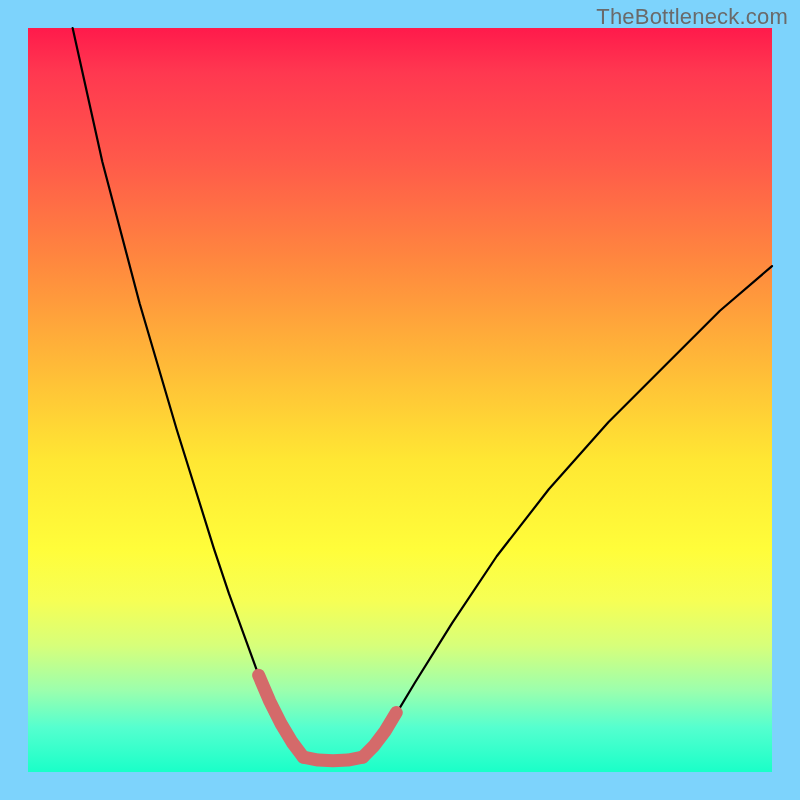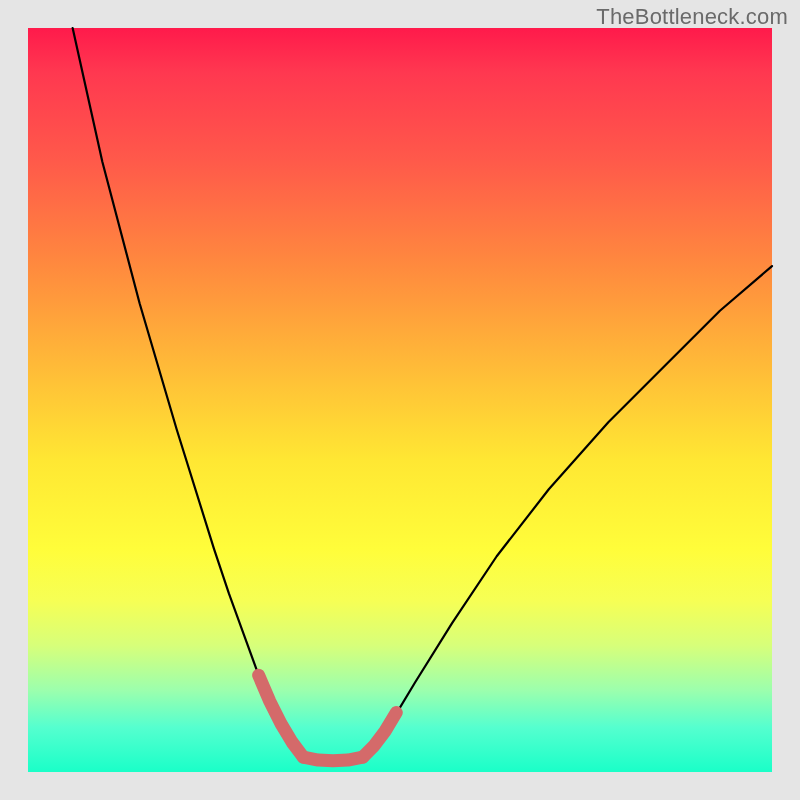"TheBottleneck.com" .frame { background: #e5e5e5 -> #7dd3fc }
